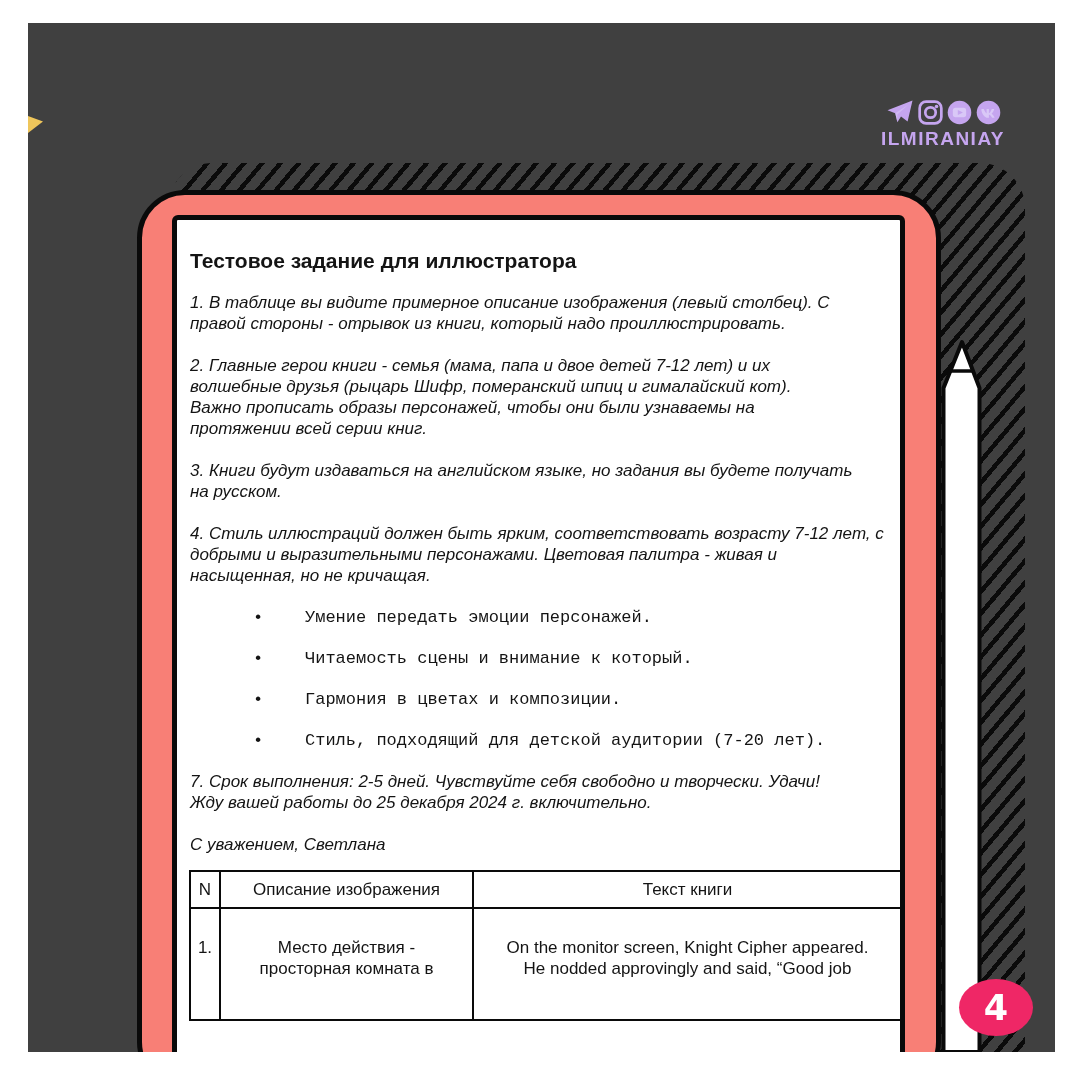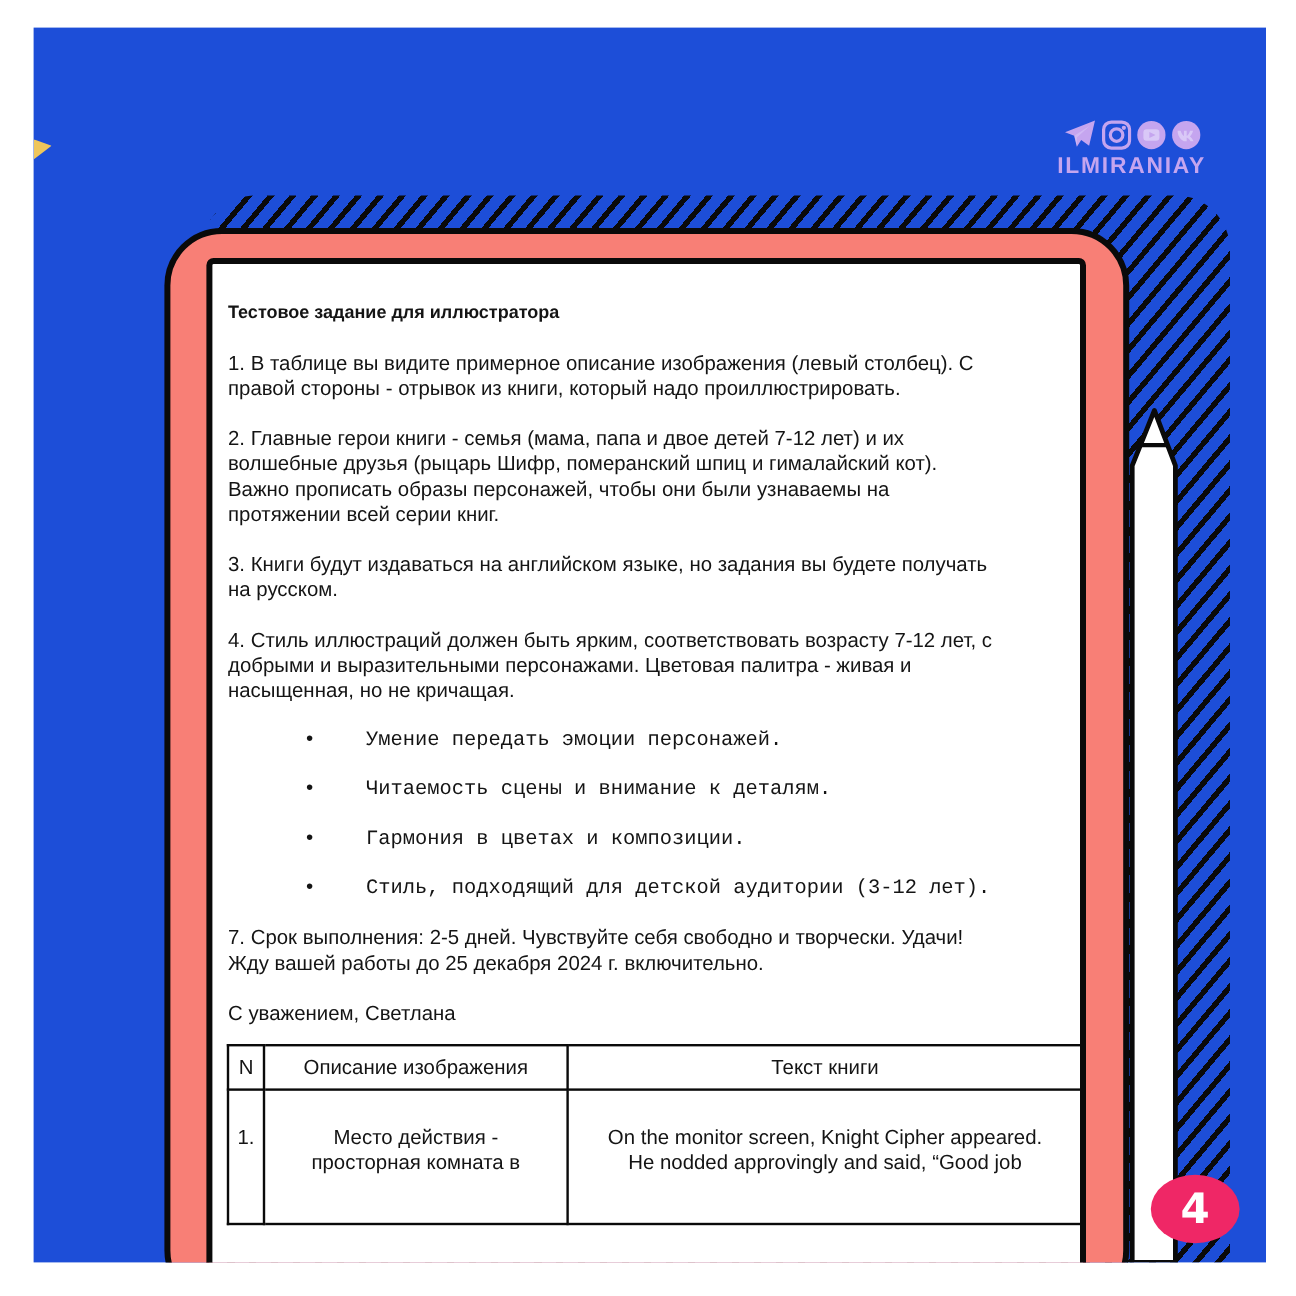"ILMIRANIAY" .canvas { background: #1d4ed8 -> #404040 }
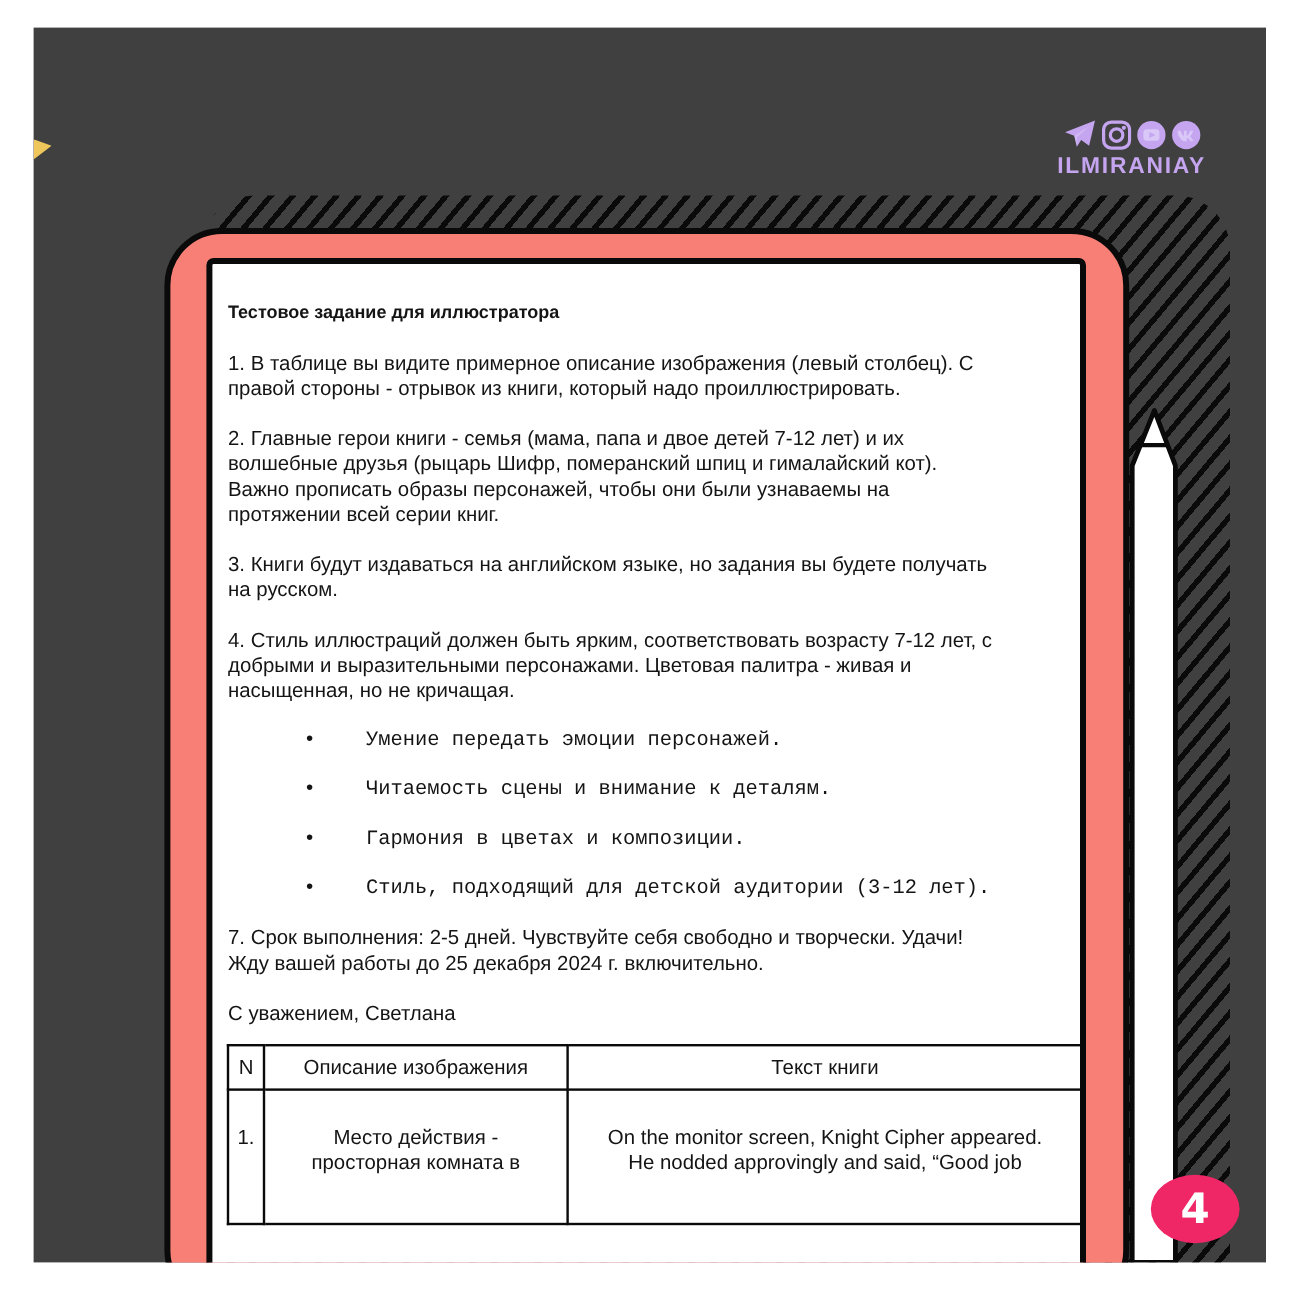"Тестовое задание для иллюстратора" .doc h1 { font-size: 15px -> 21px }
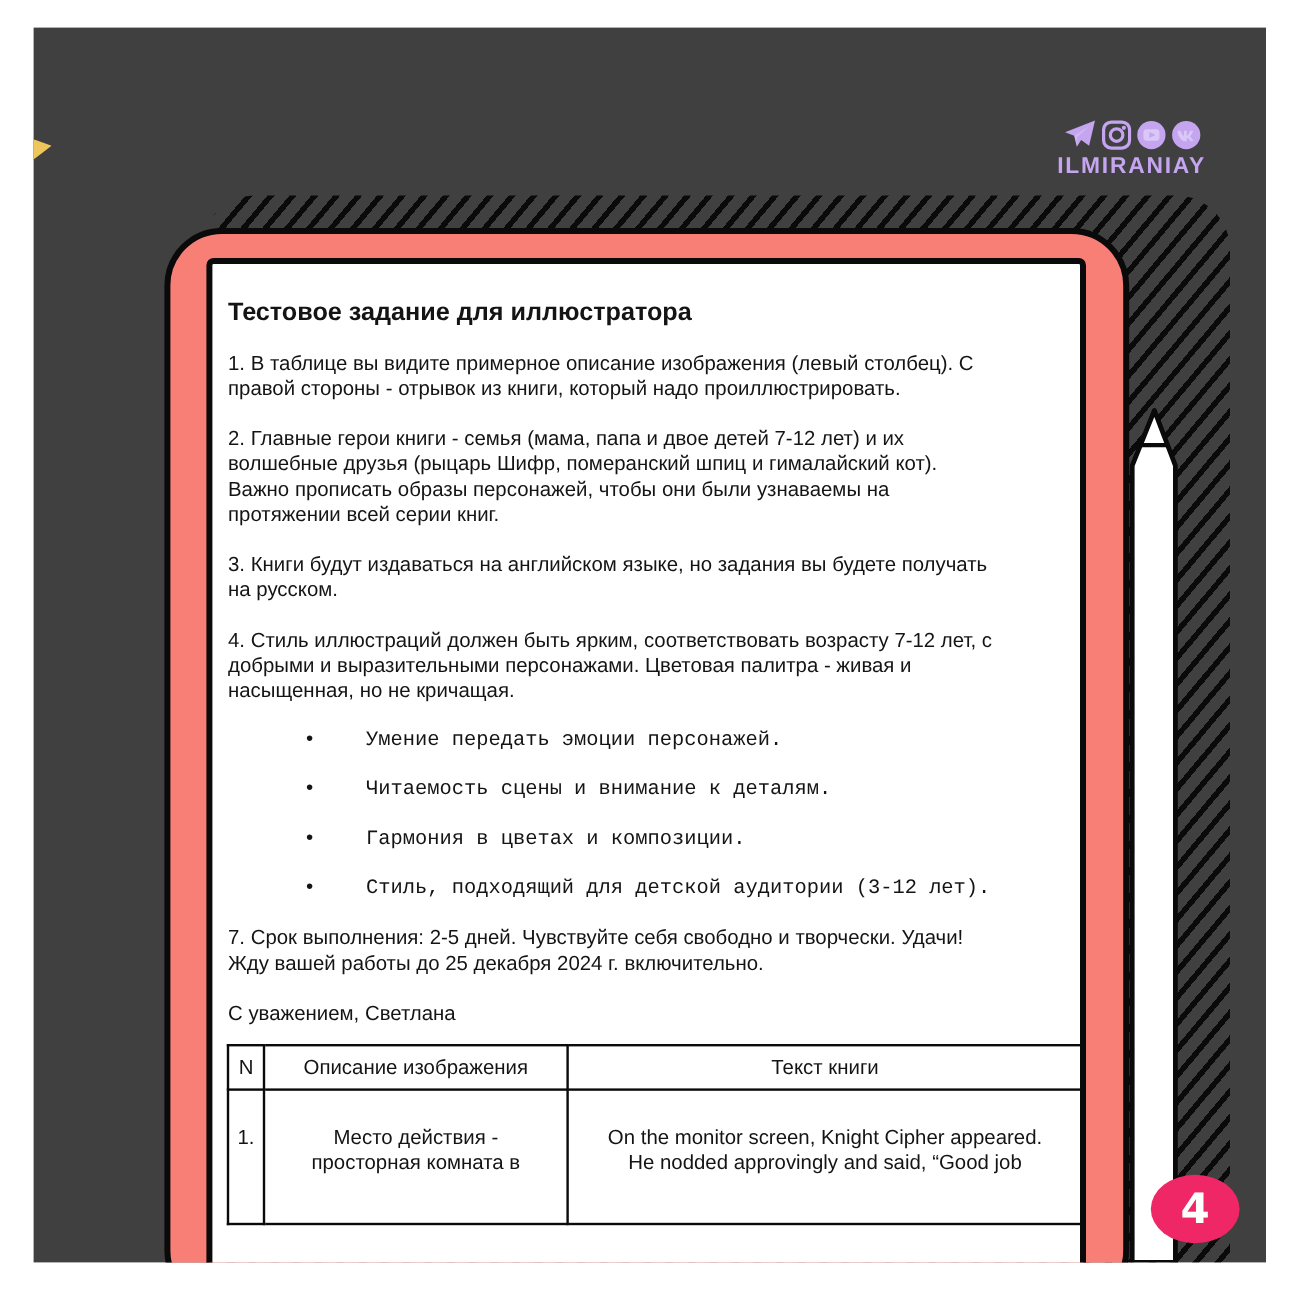"1. В таблице вы видите" .doc p { font-style: none -> italic }
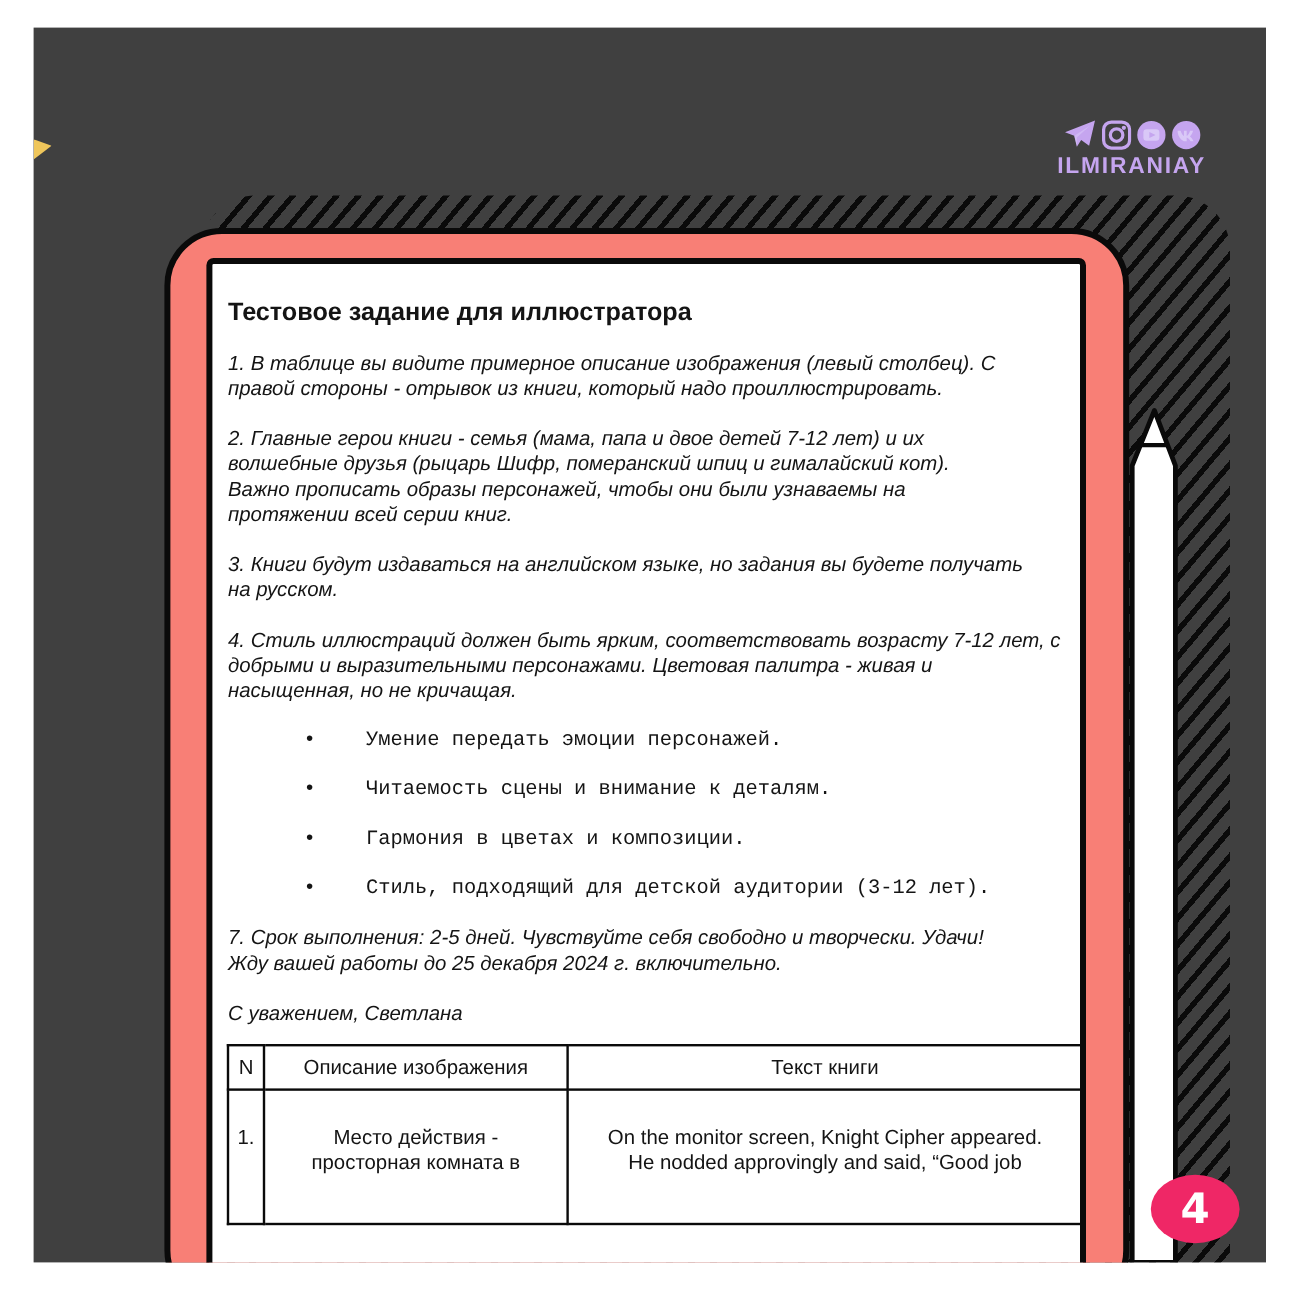"Читаемость сцены и внимание к" li { text: деталям -> который }
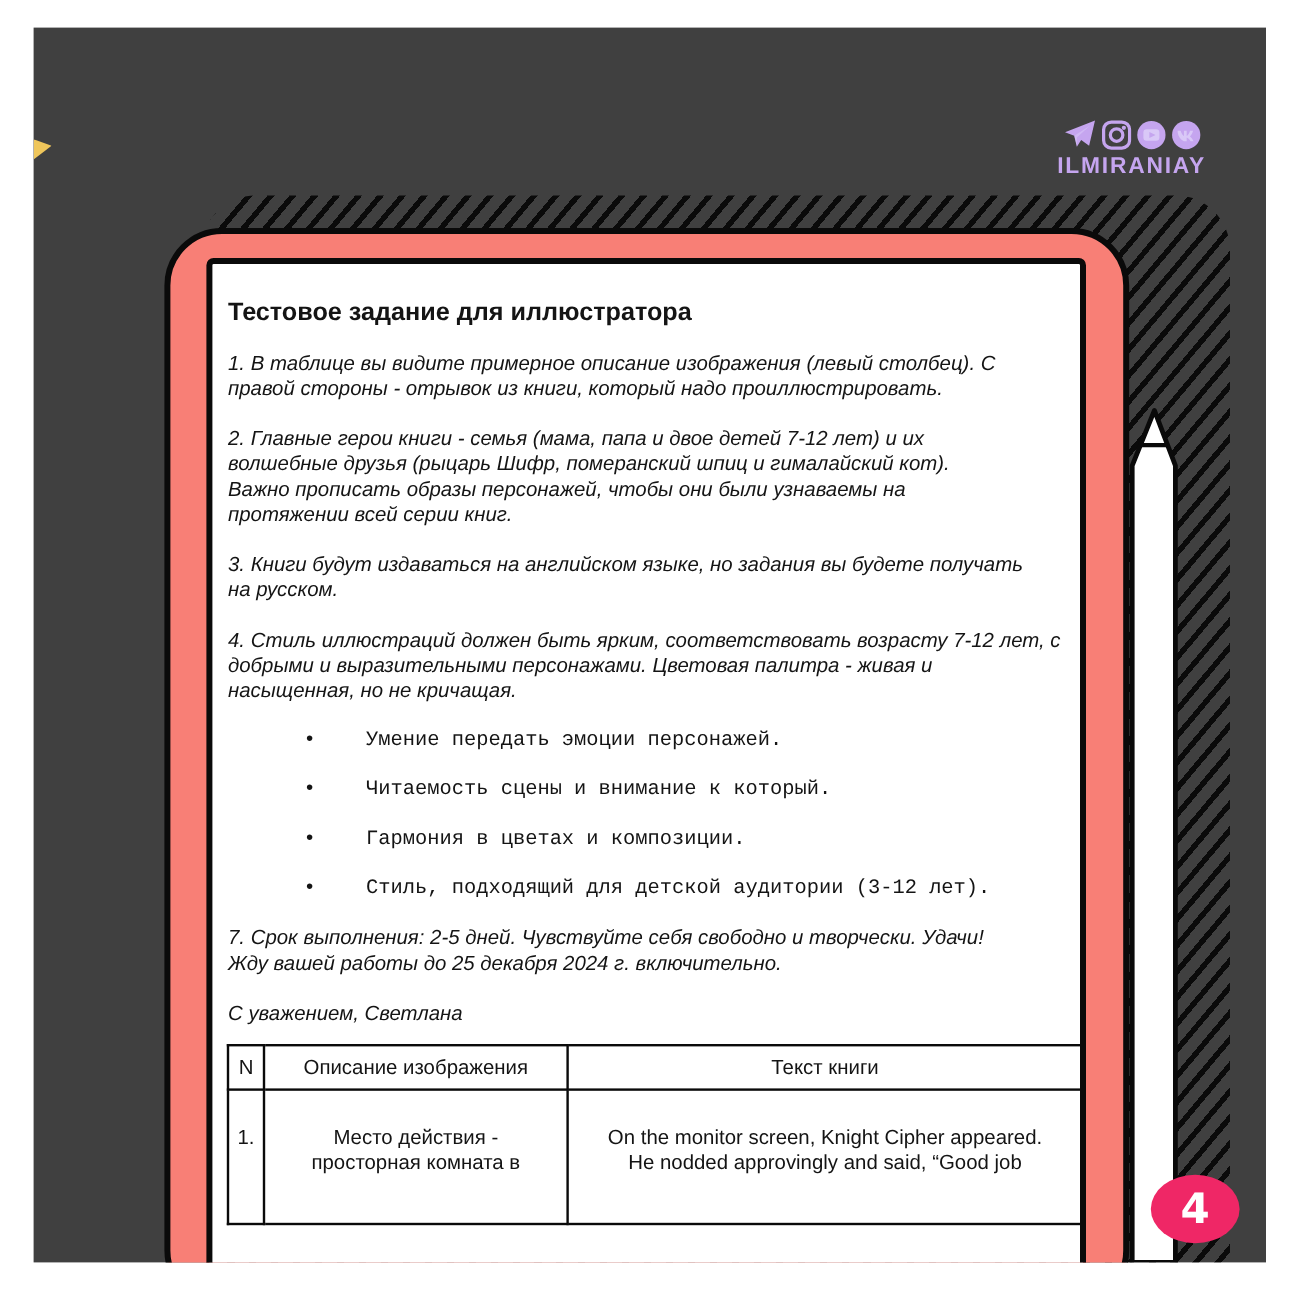"Стиль, подходящий для детской аудитории" li { text: 3-12 -> 7-20 }
